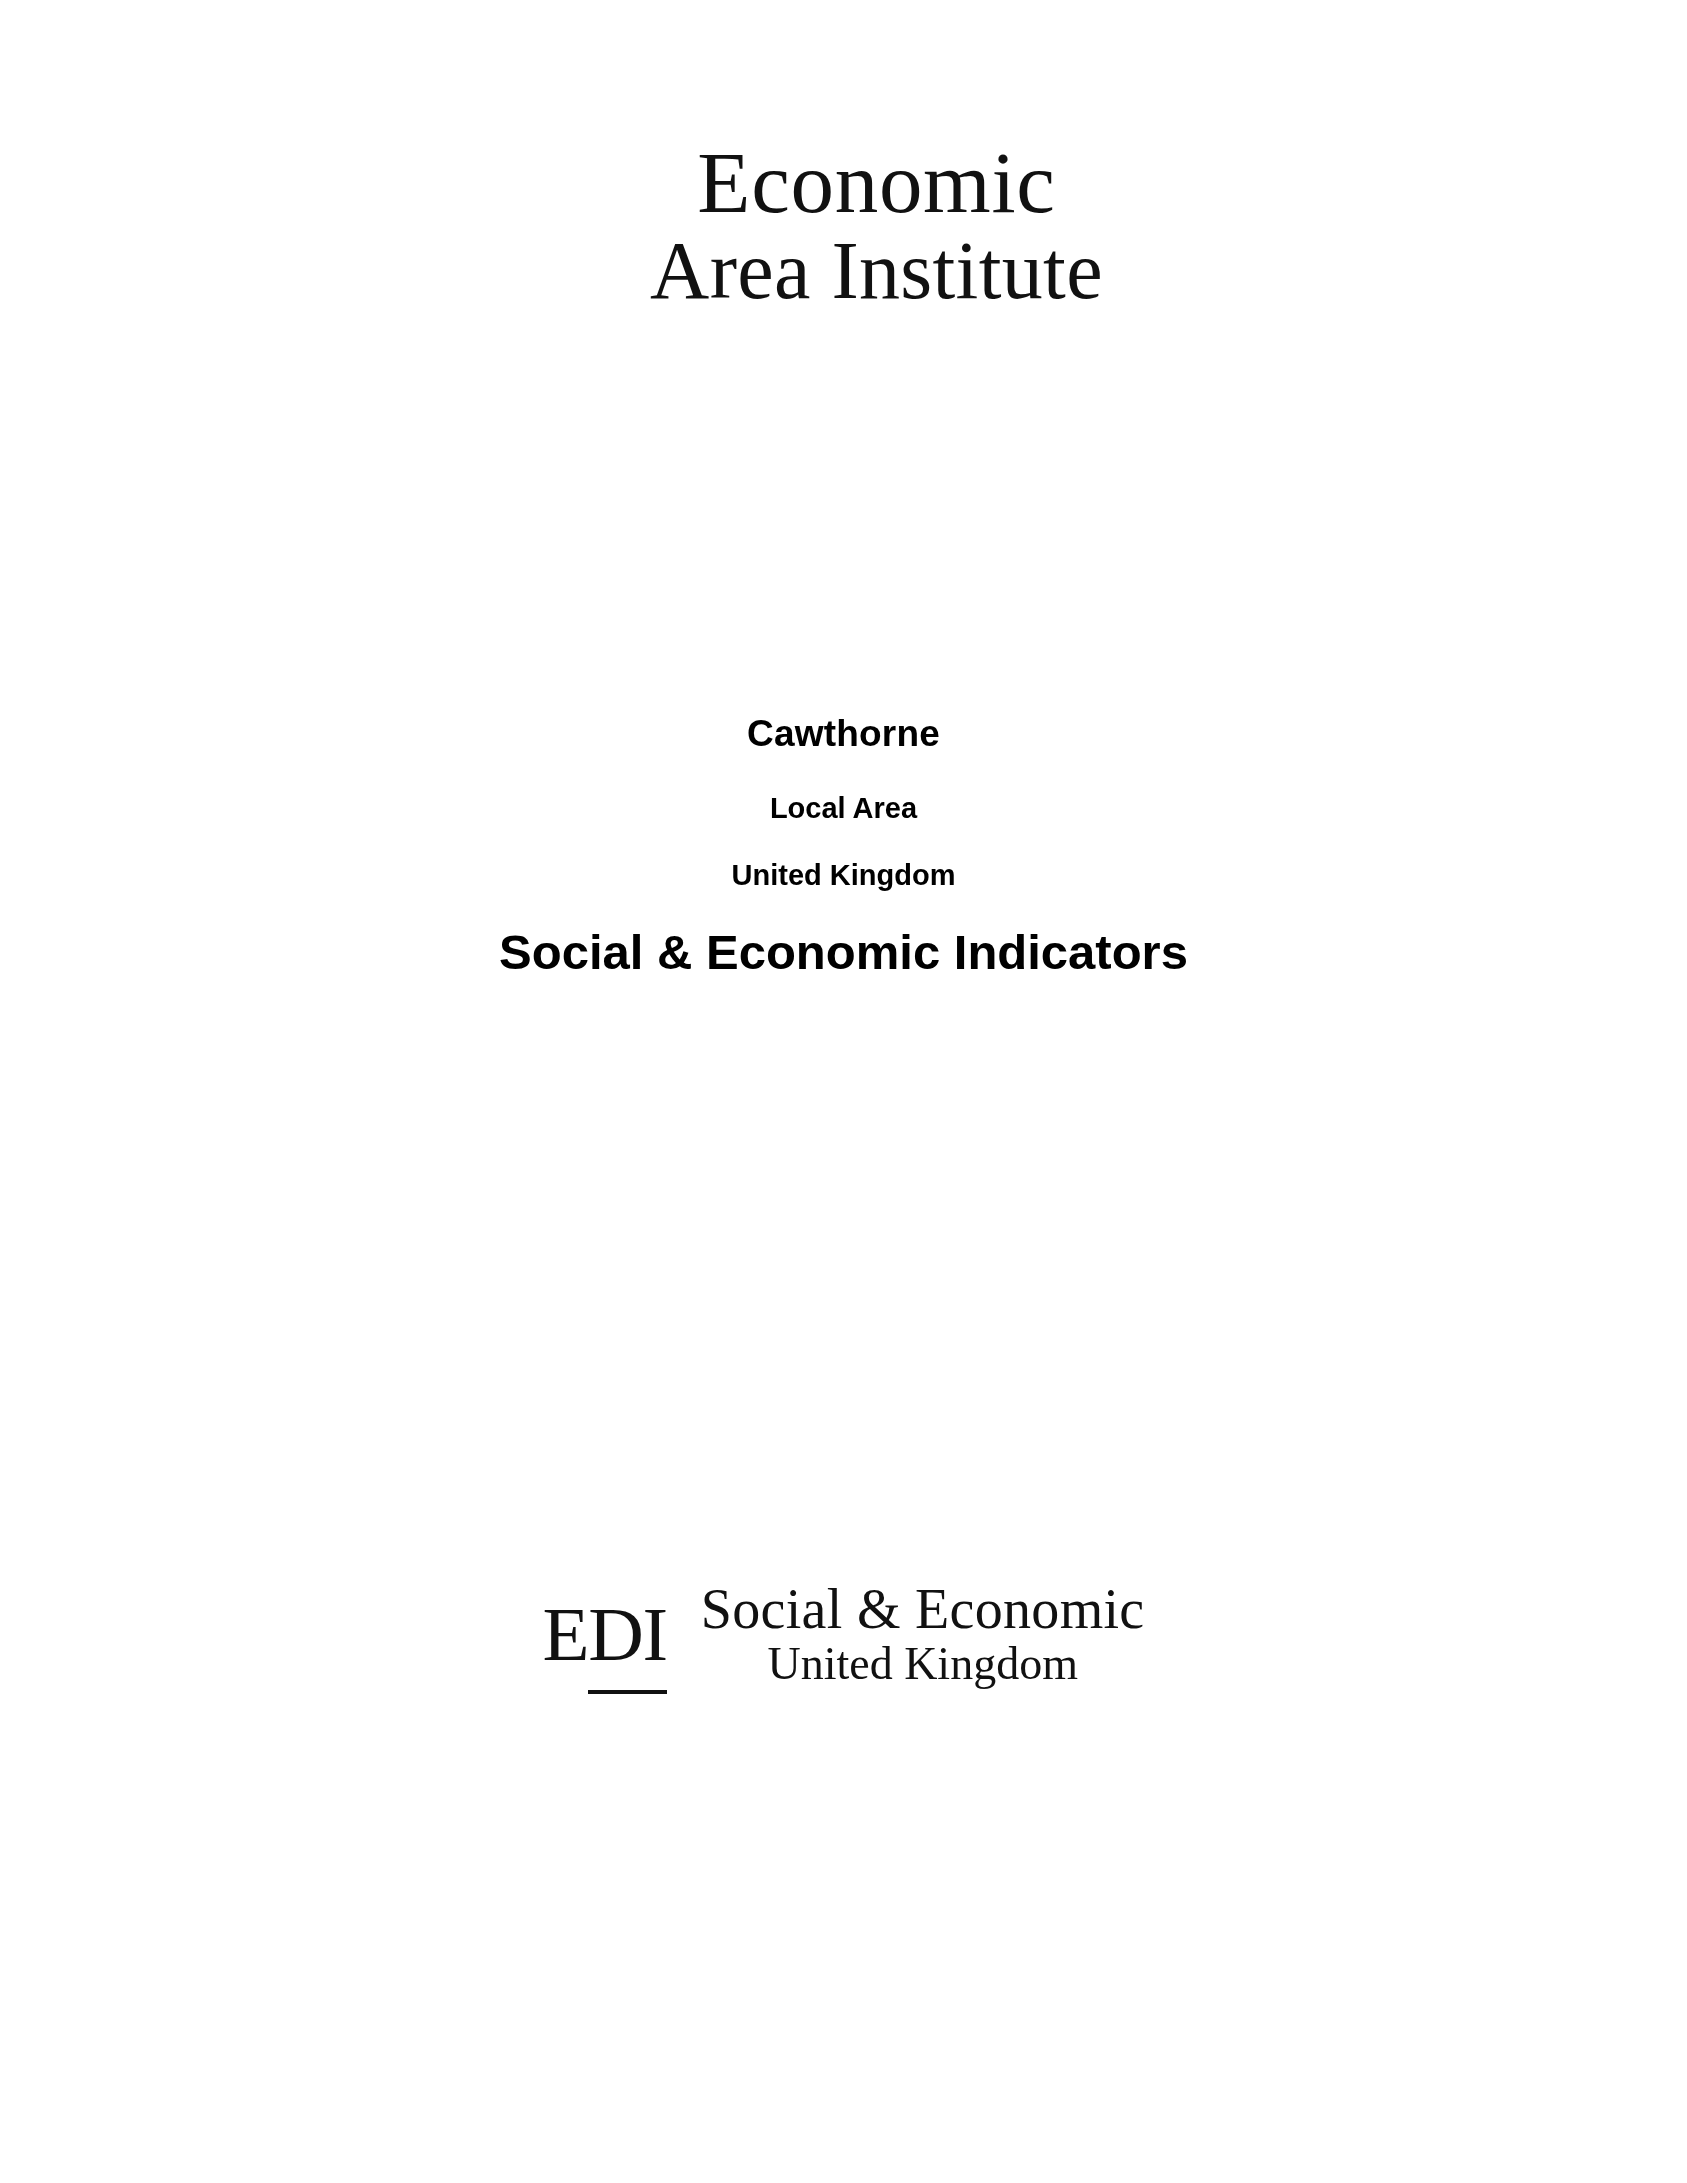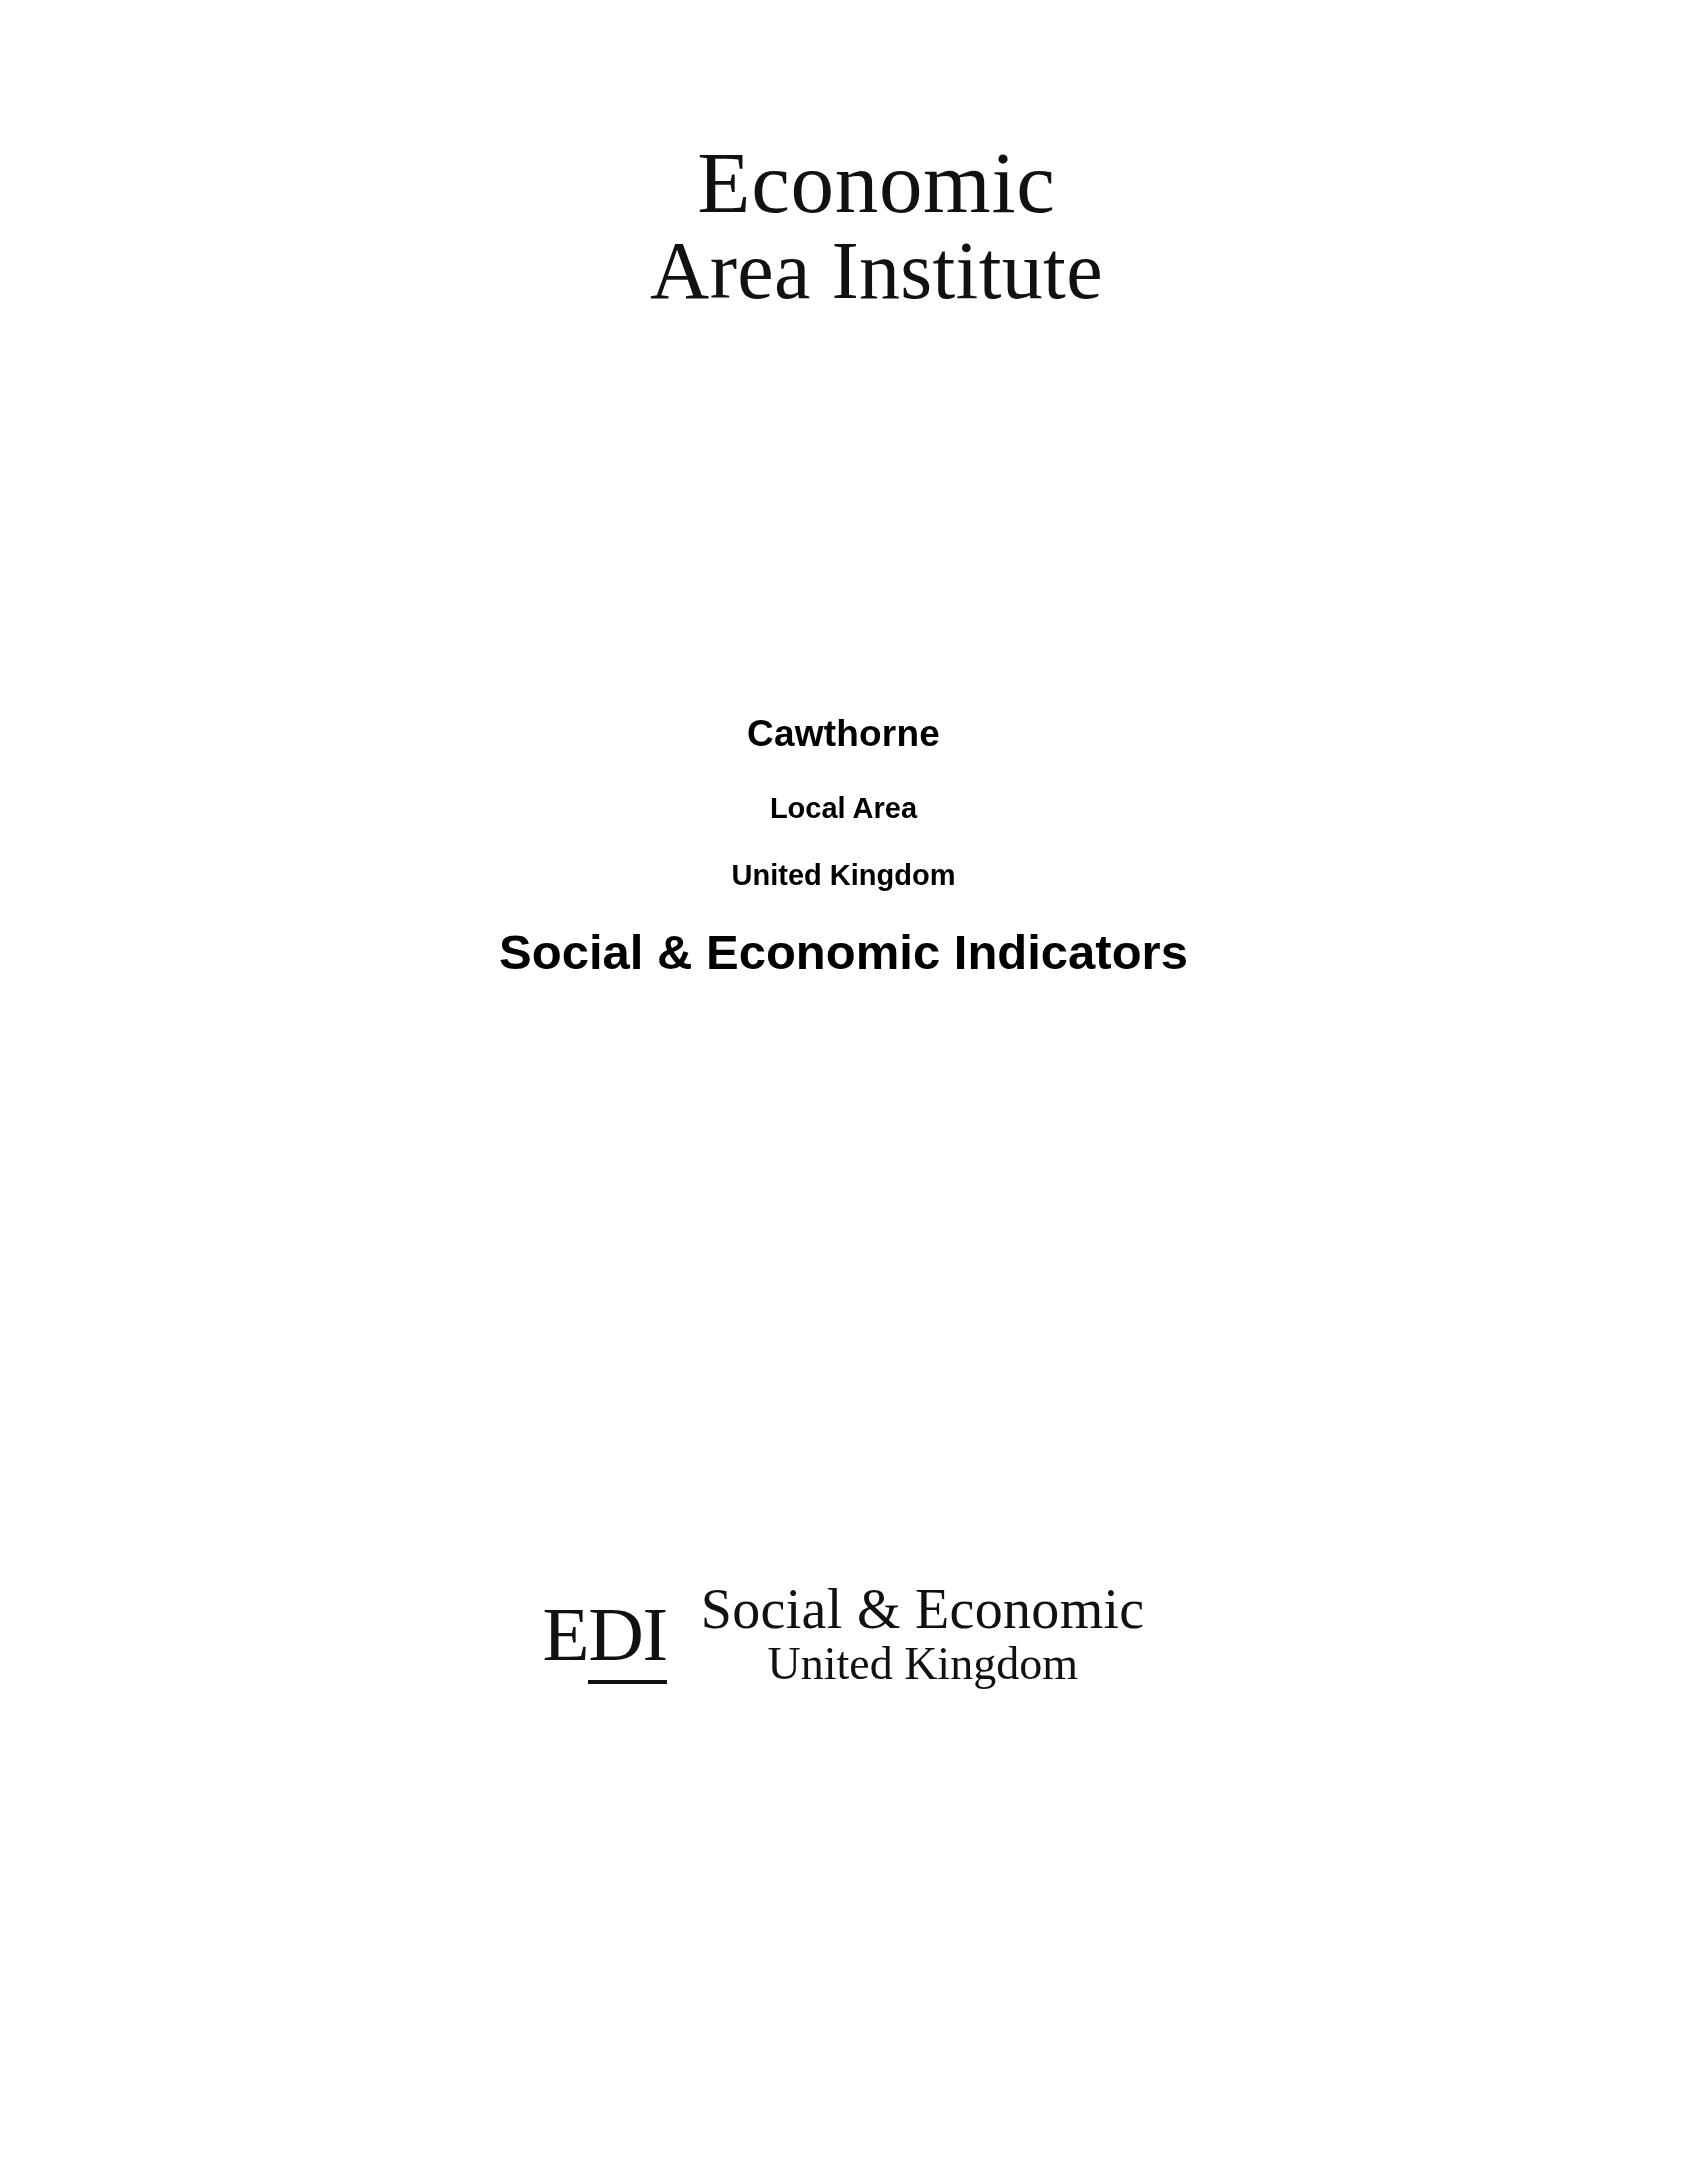"DI" .edi-mark .underlined { padding-bottom: 3px -> 13px }
